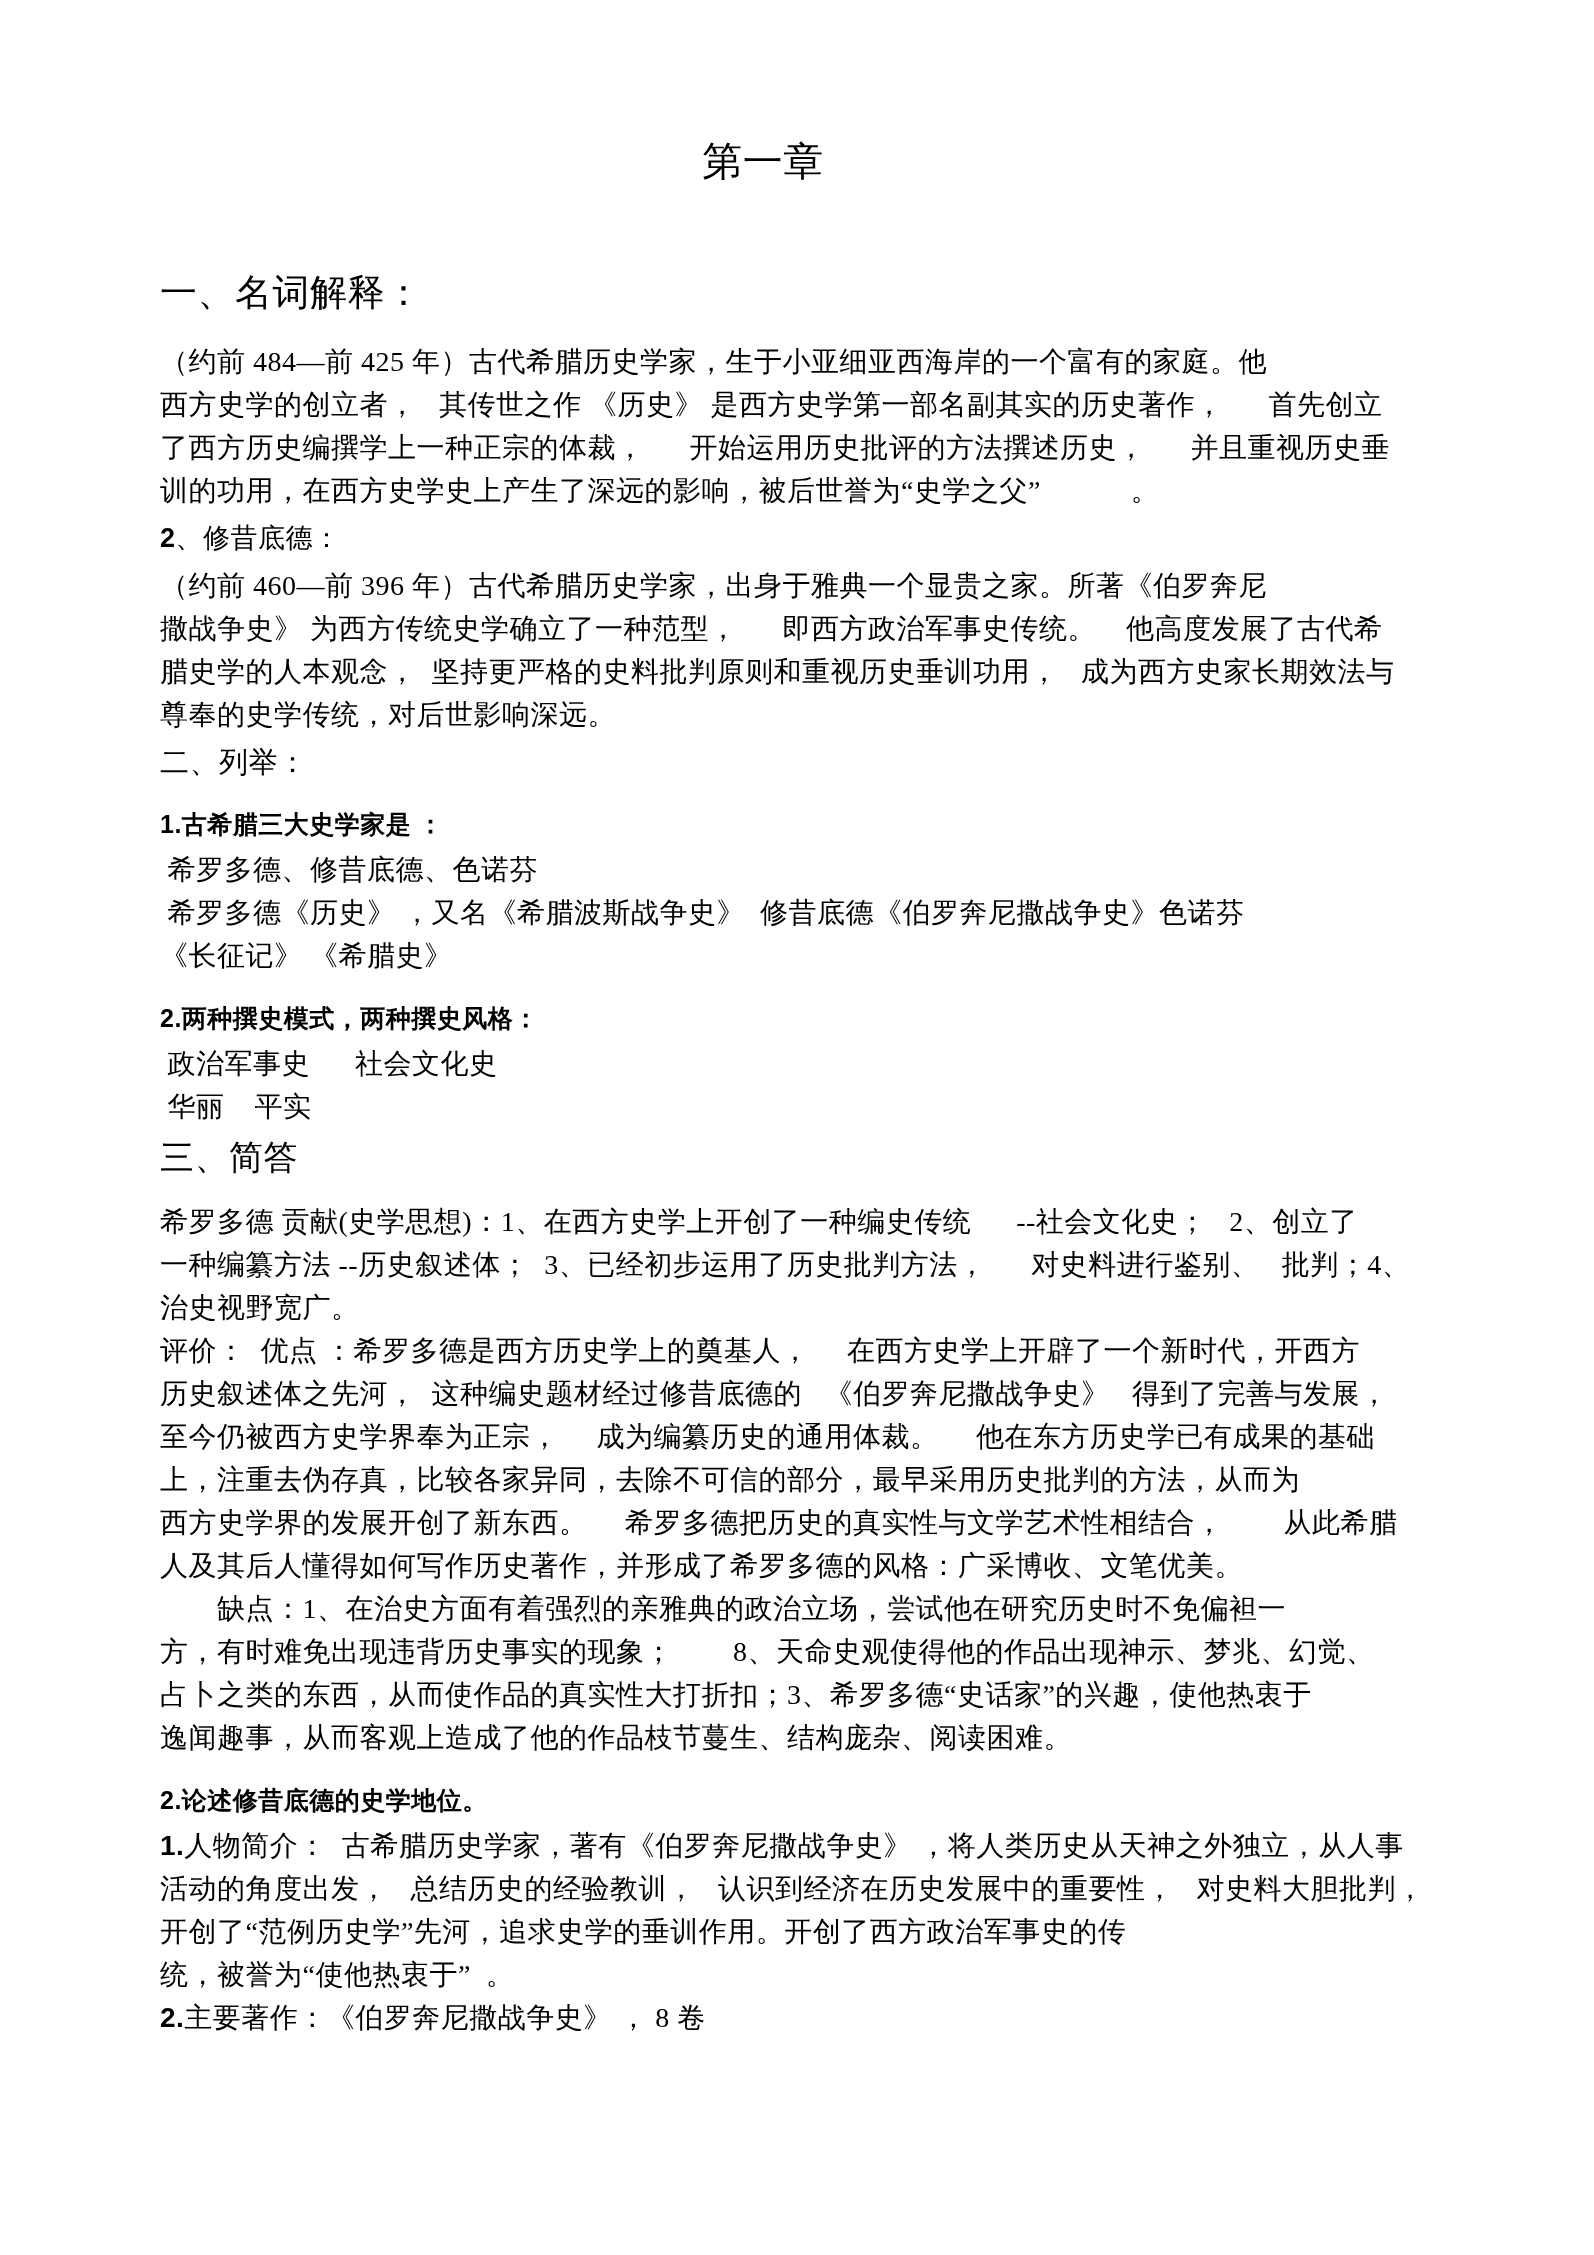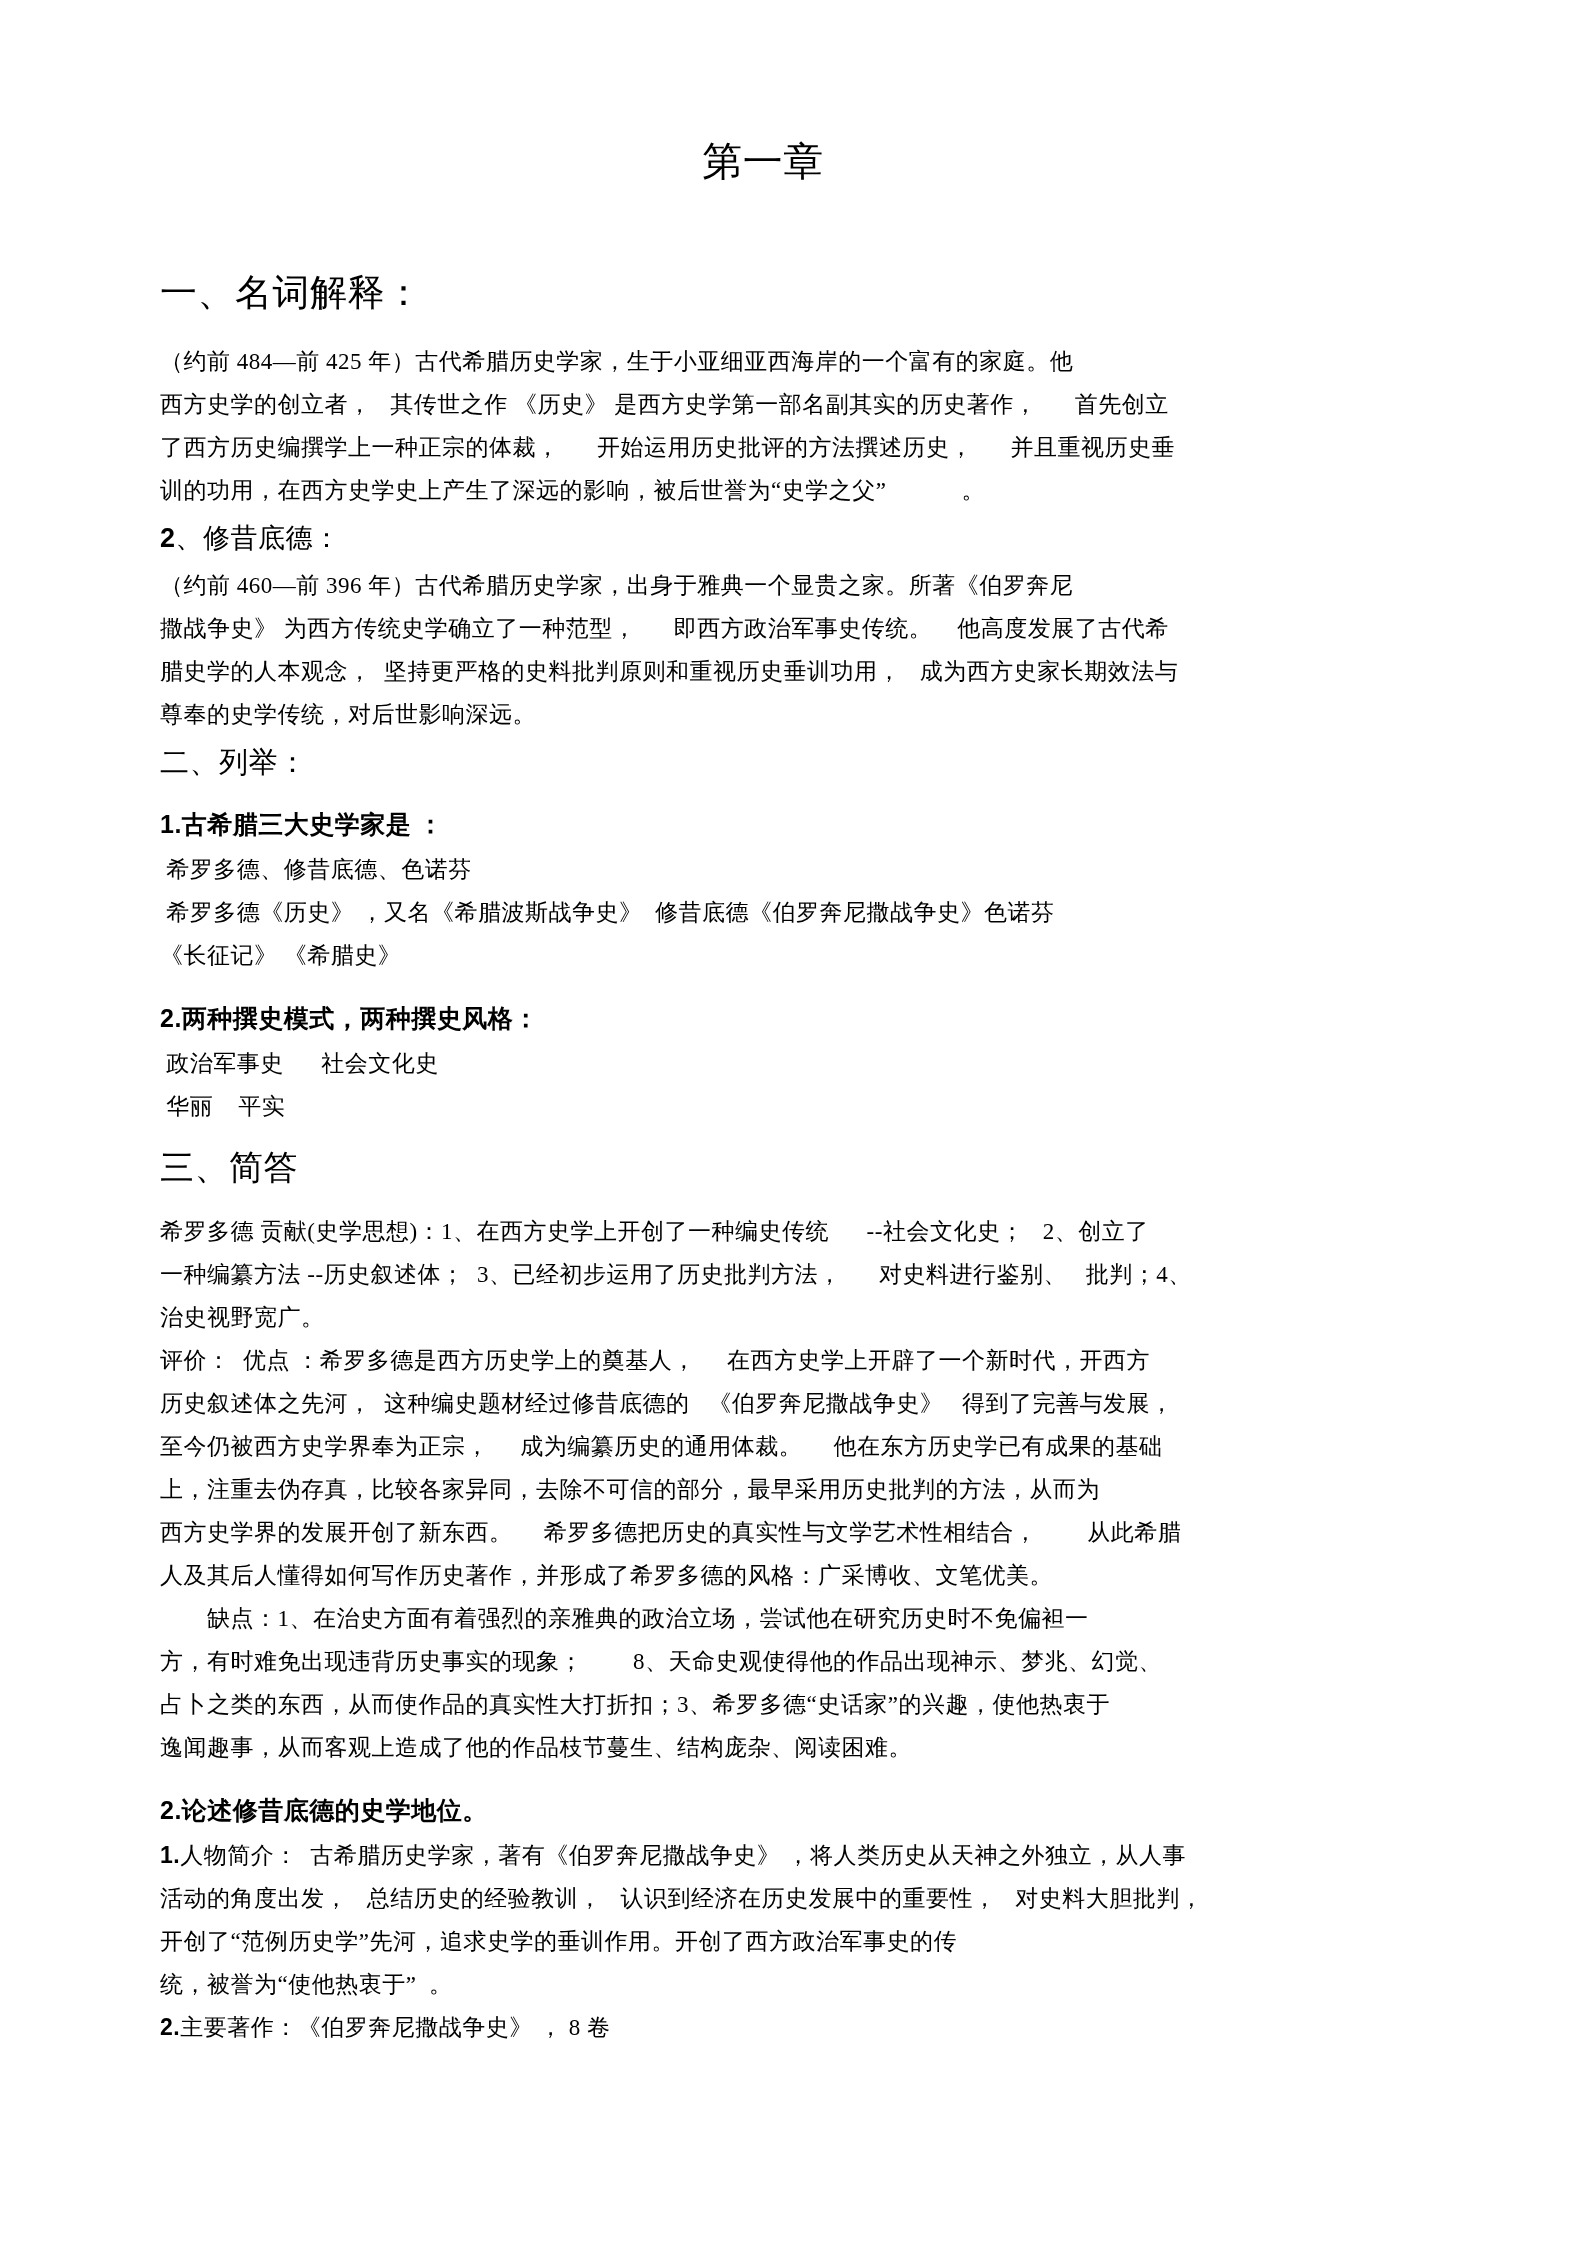"（约前 484—前 425" .body { font-size: 23px -> 28px }
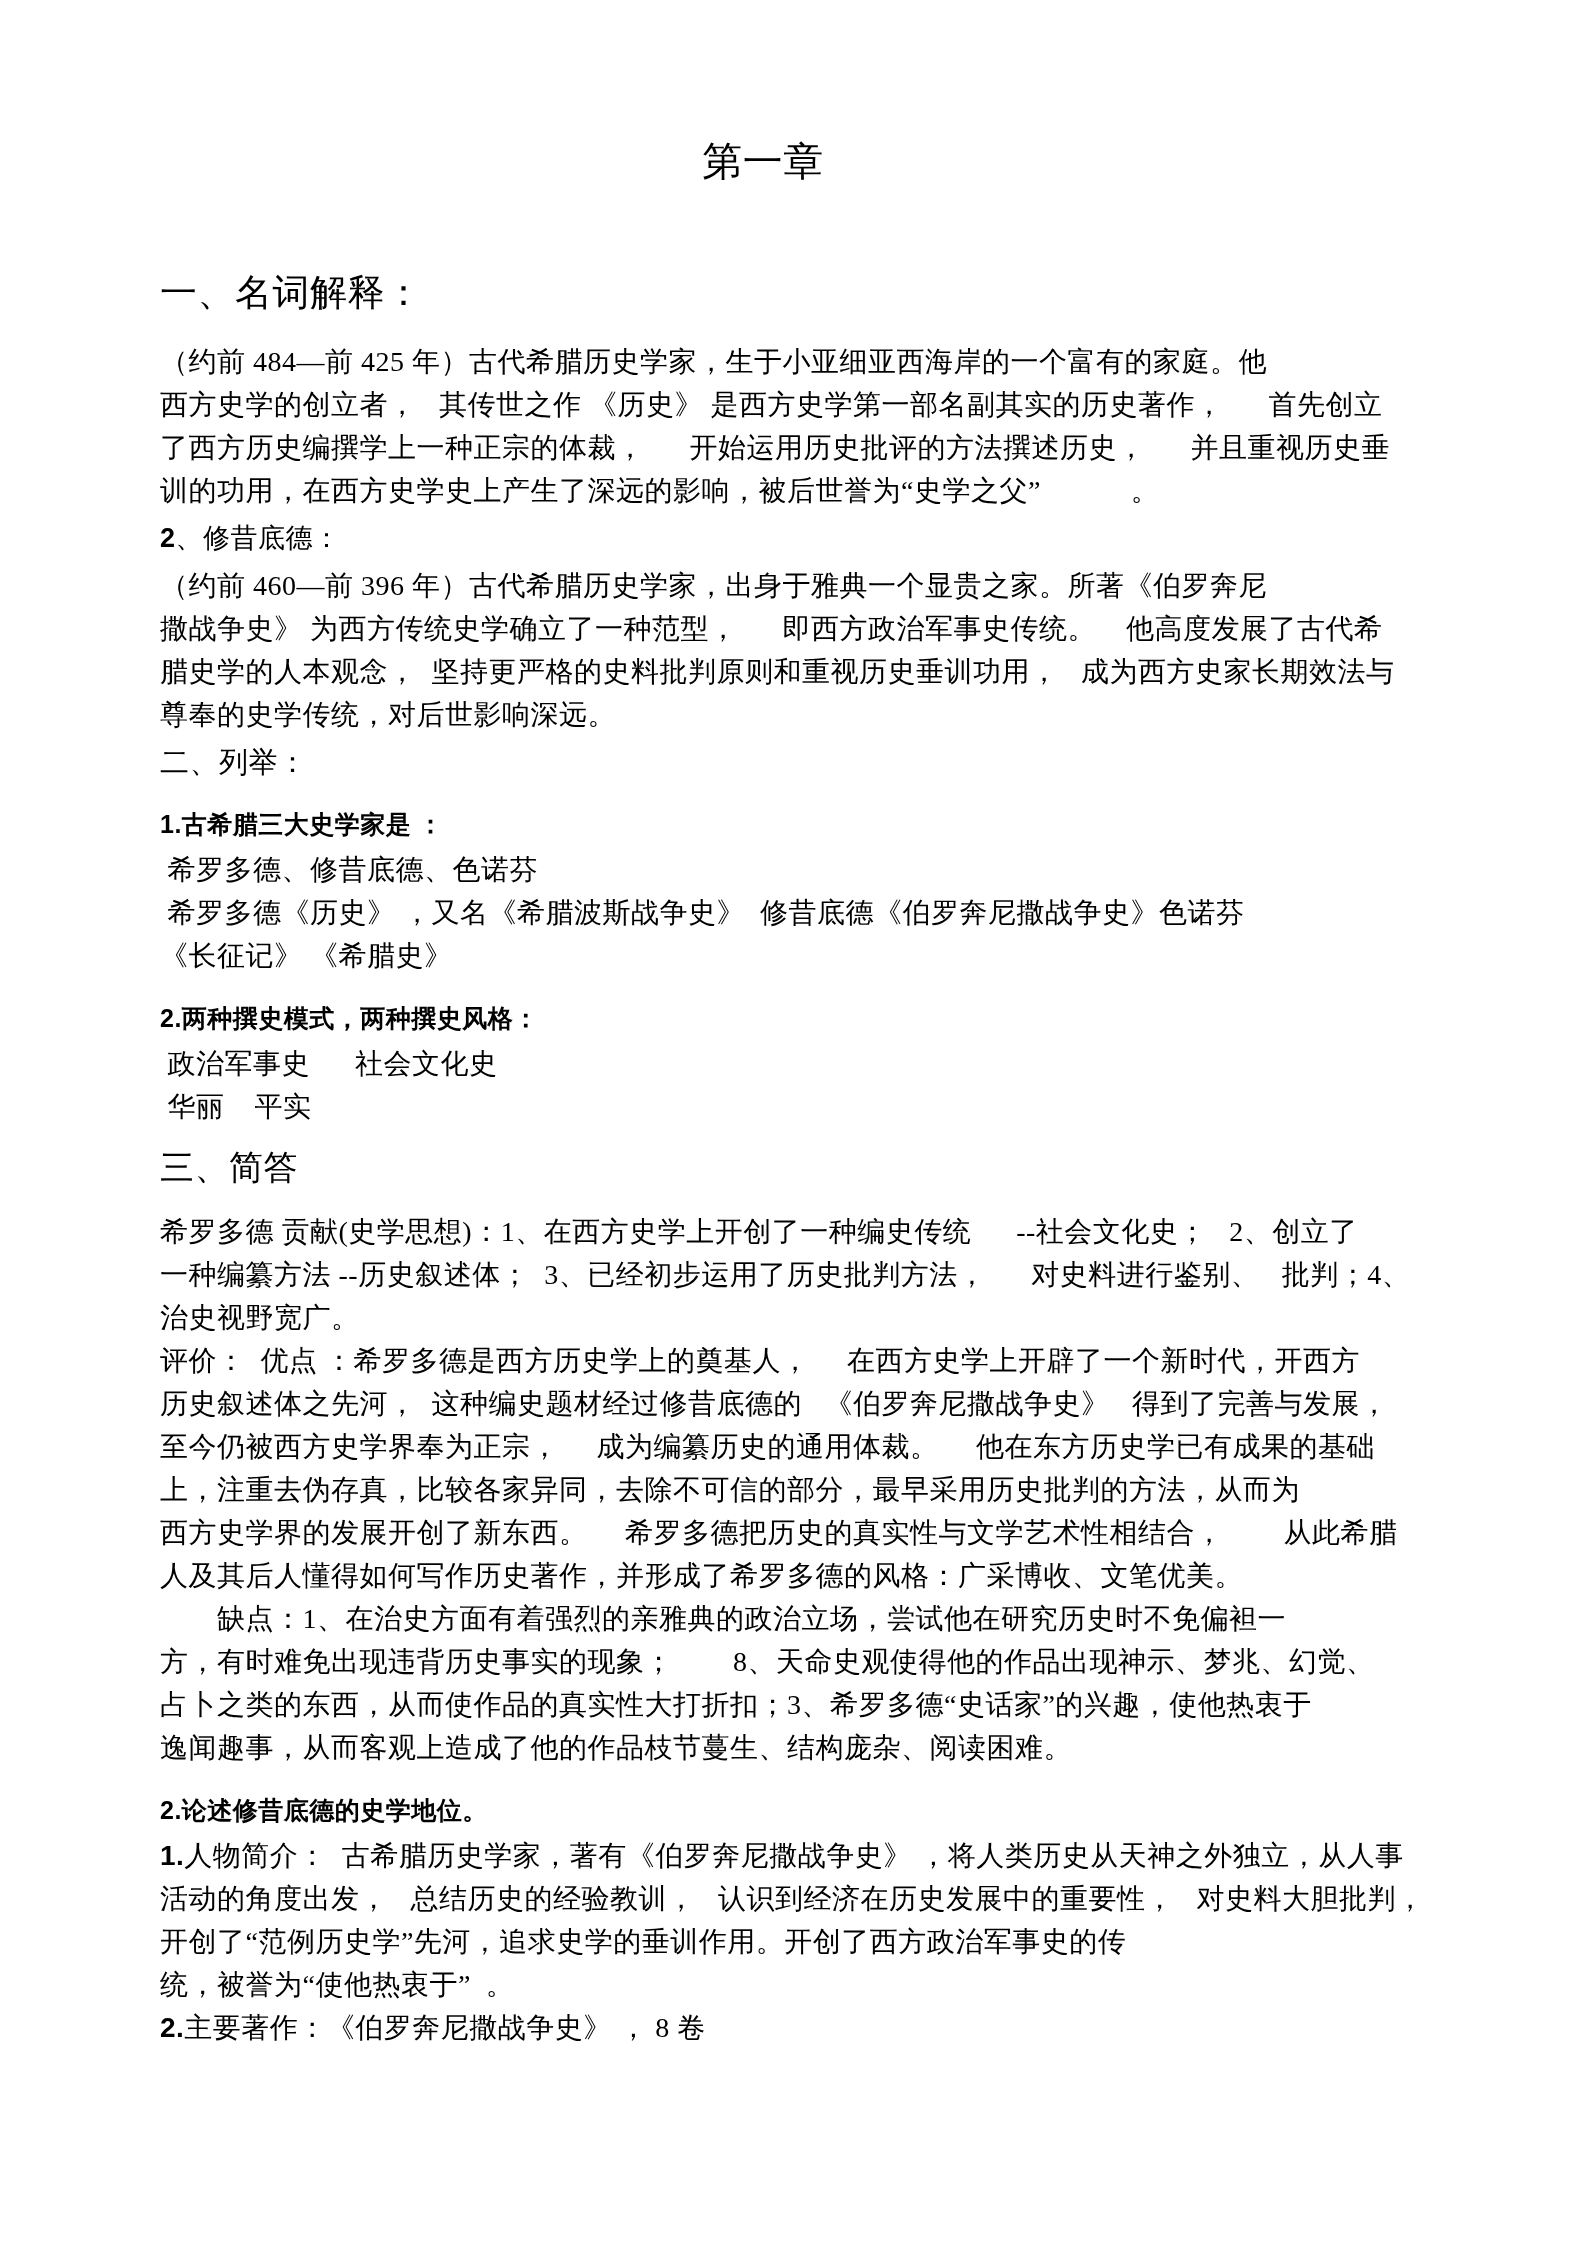"三、简答" .h1-md { margin: 16px 0 18px 0 -> 6px 0 18px 0 }
